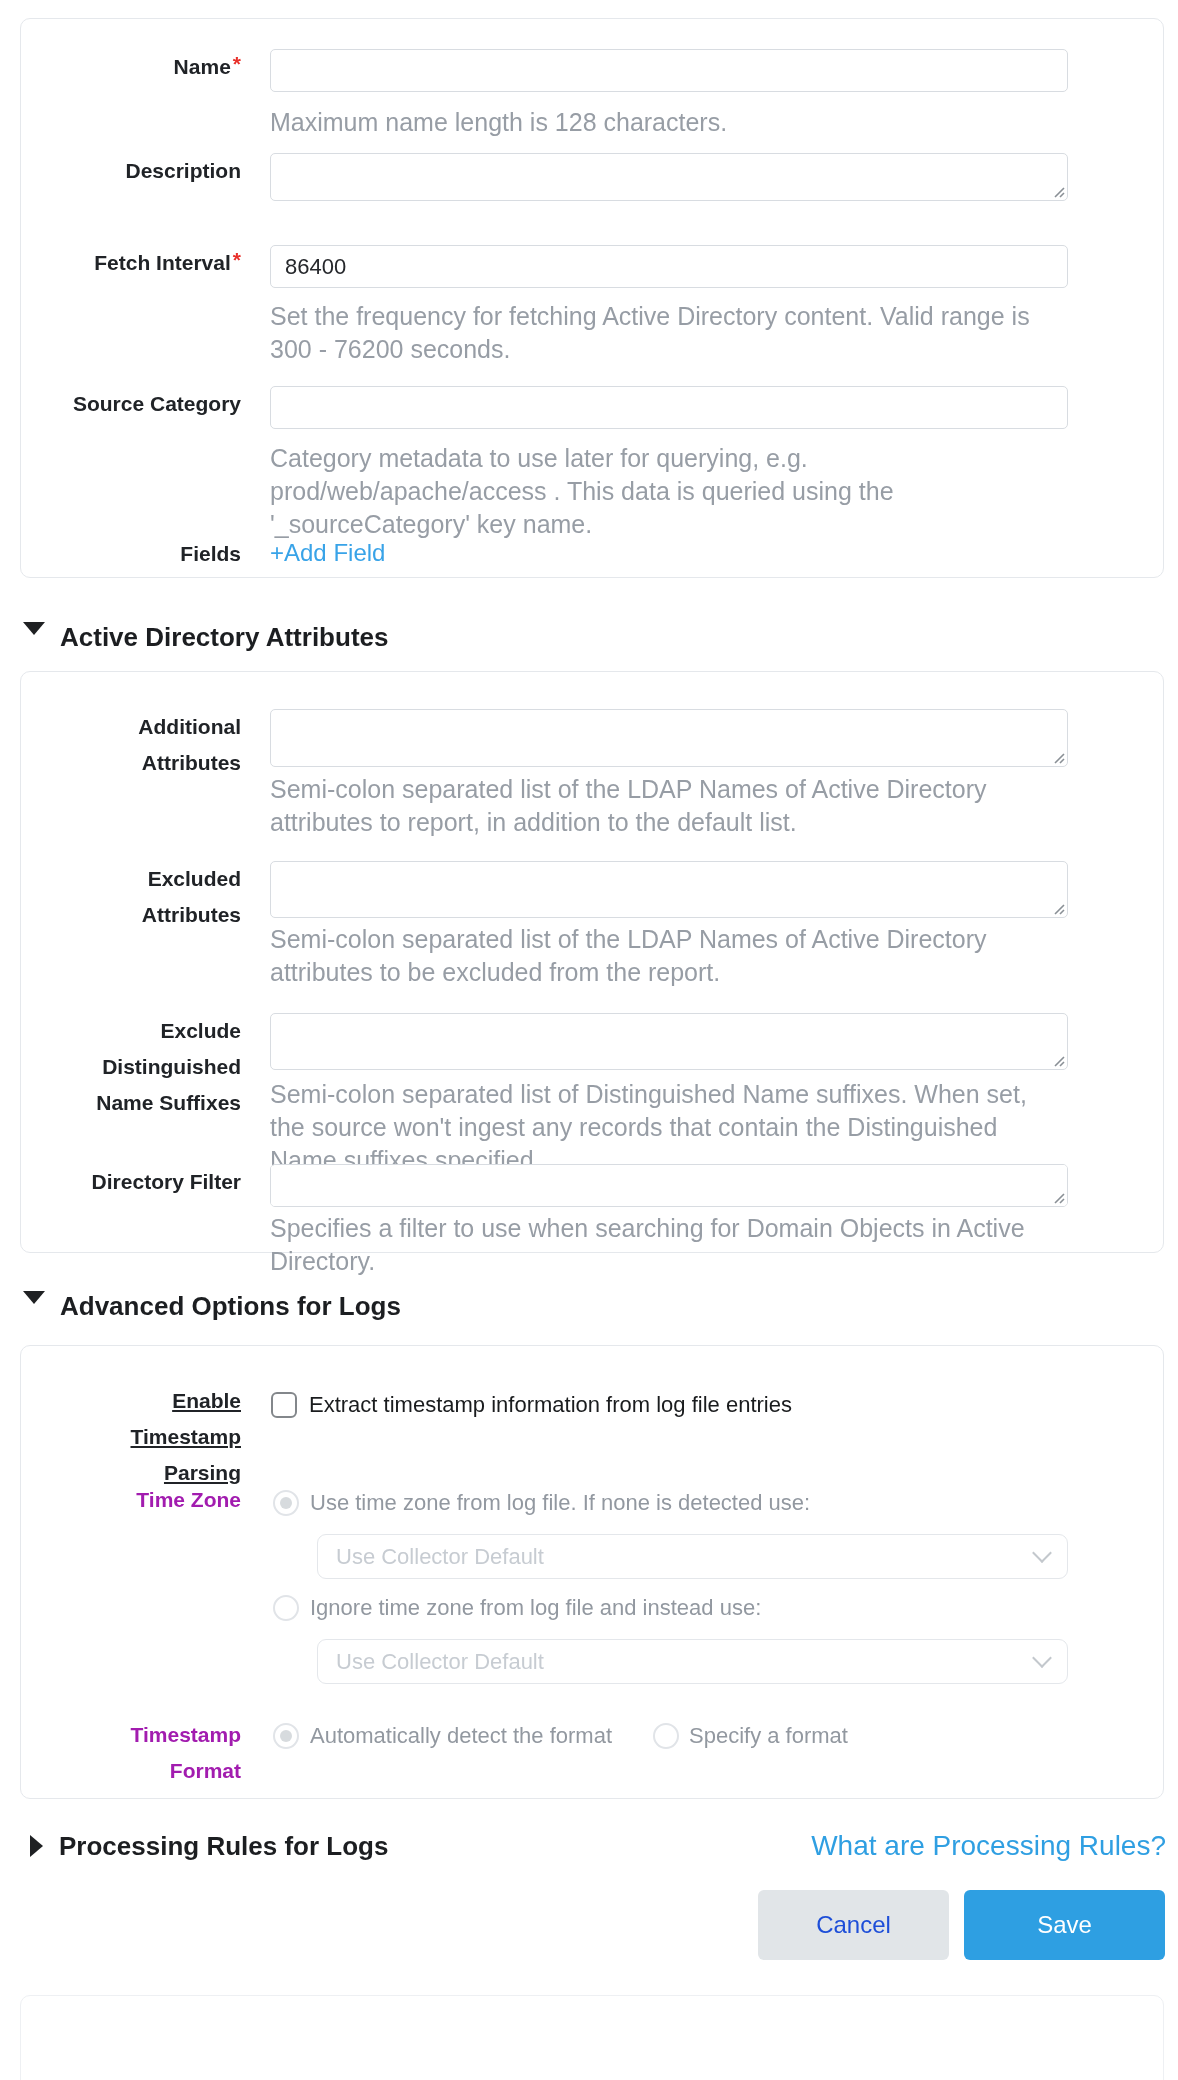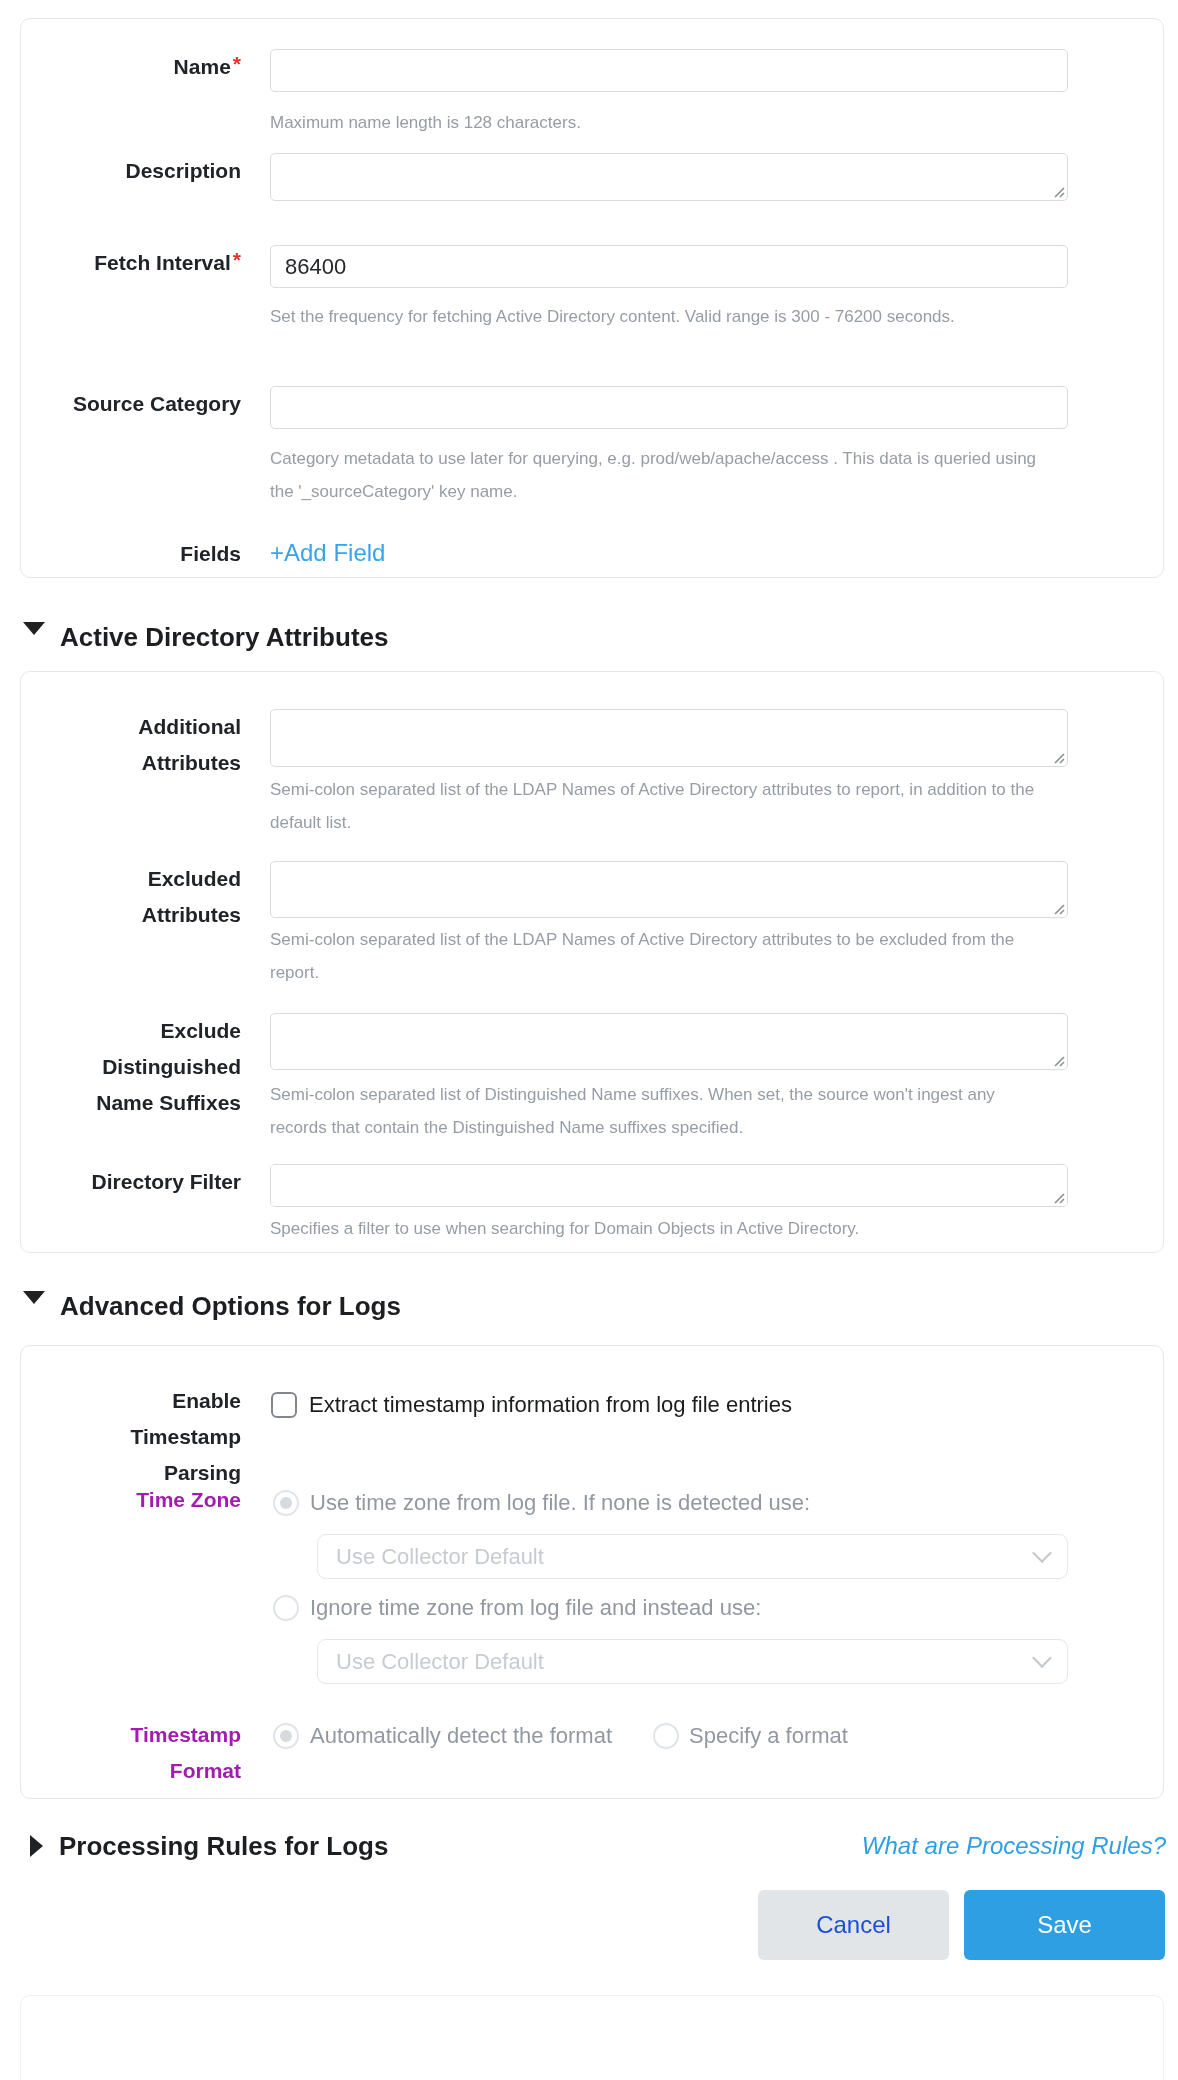"Maximum name length is 128" .help { font-size: 17px -> 25px }
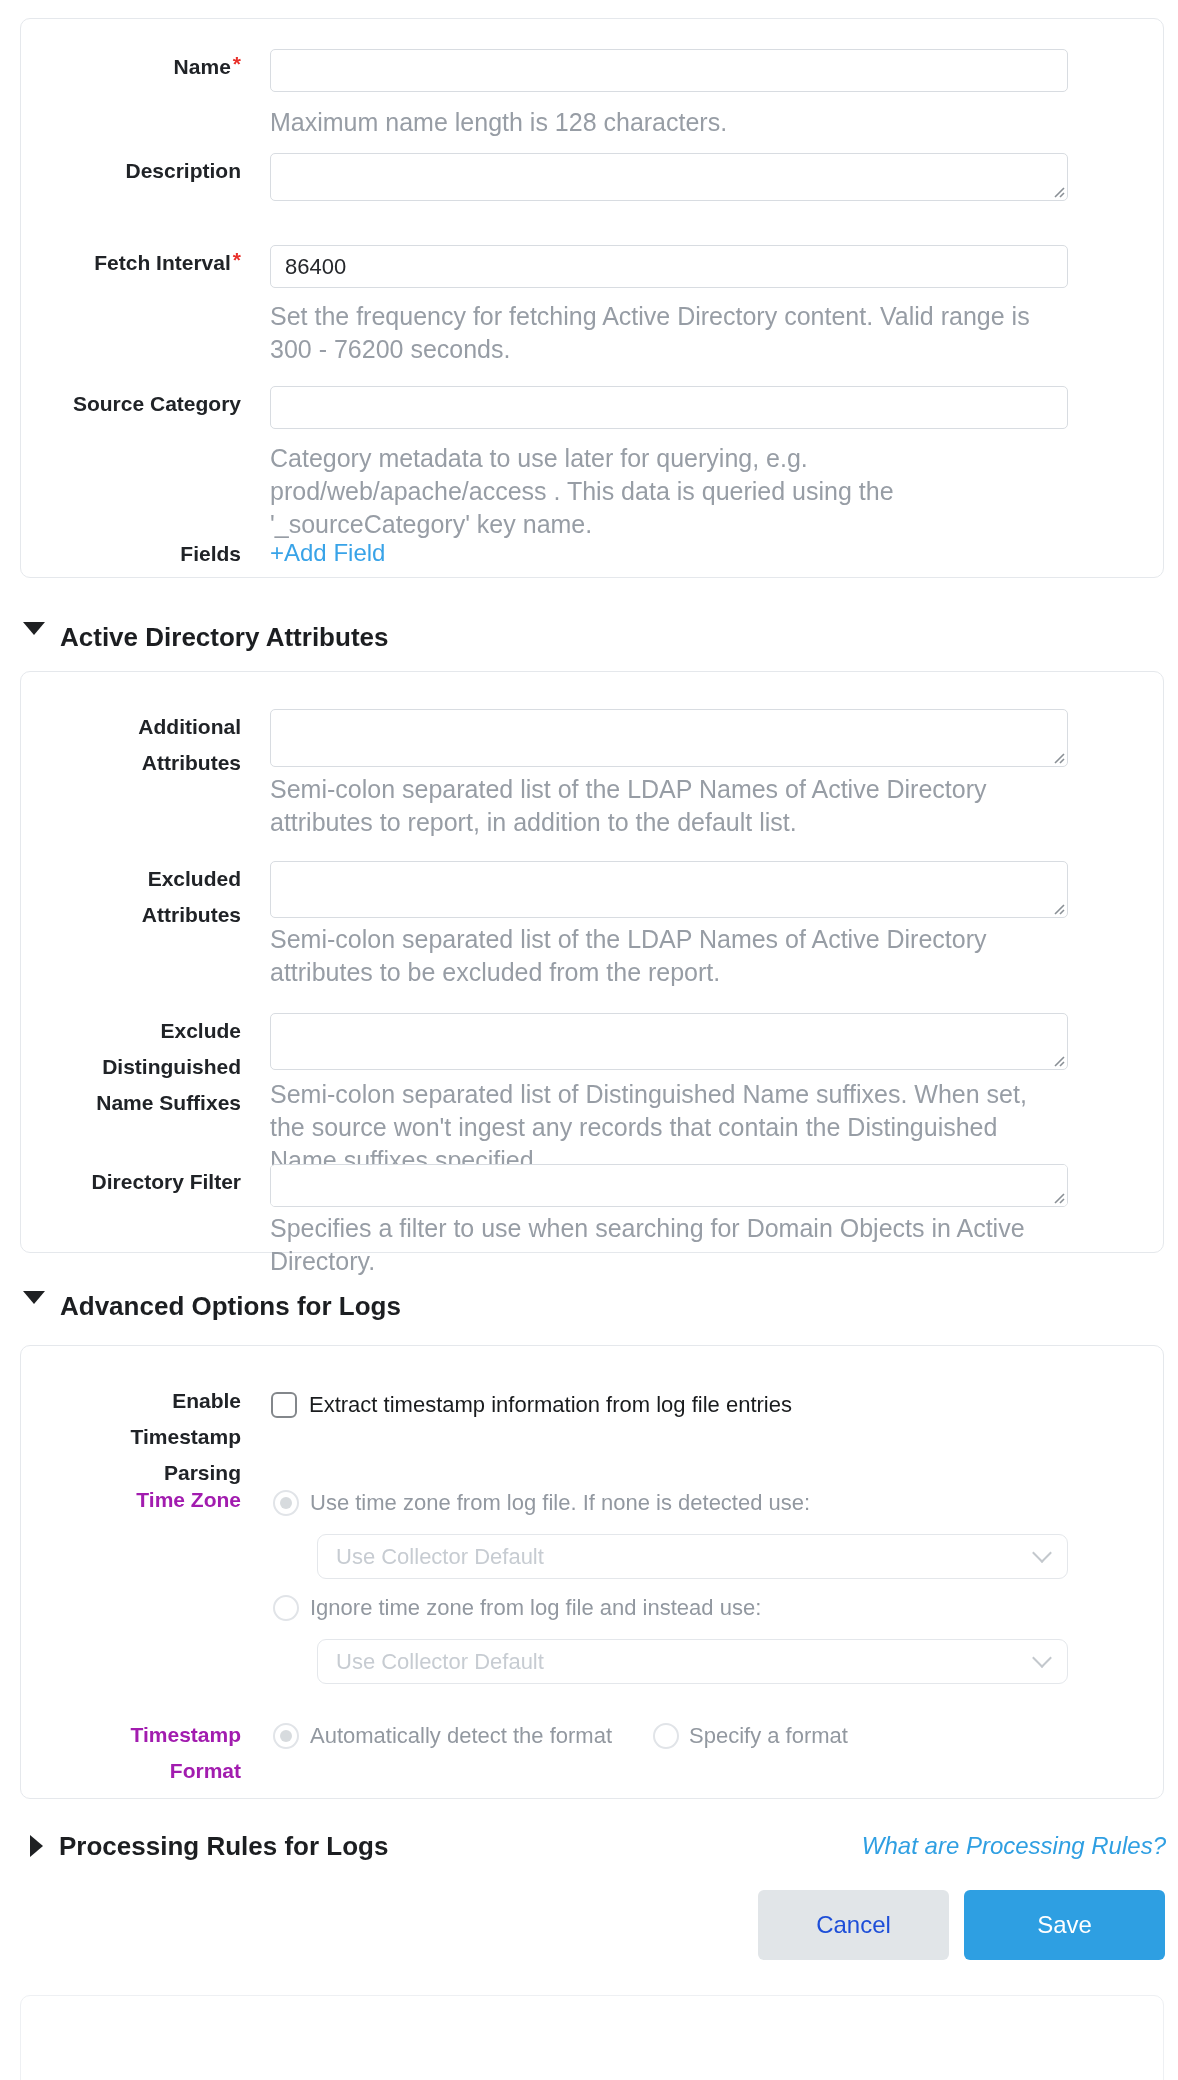"Enable Timestamp Parsing" #lbl-enable { text-decoration: none -> underline }
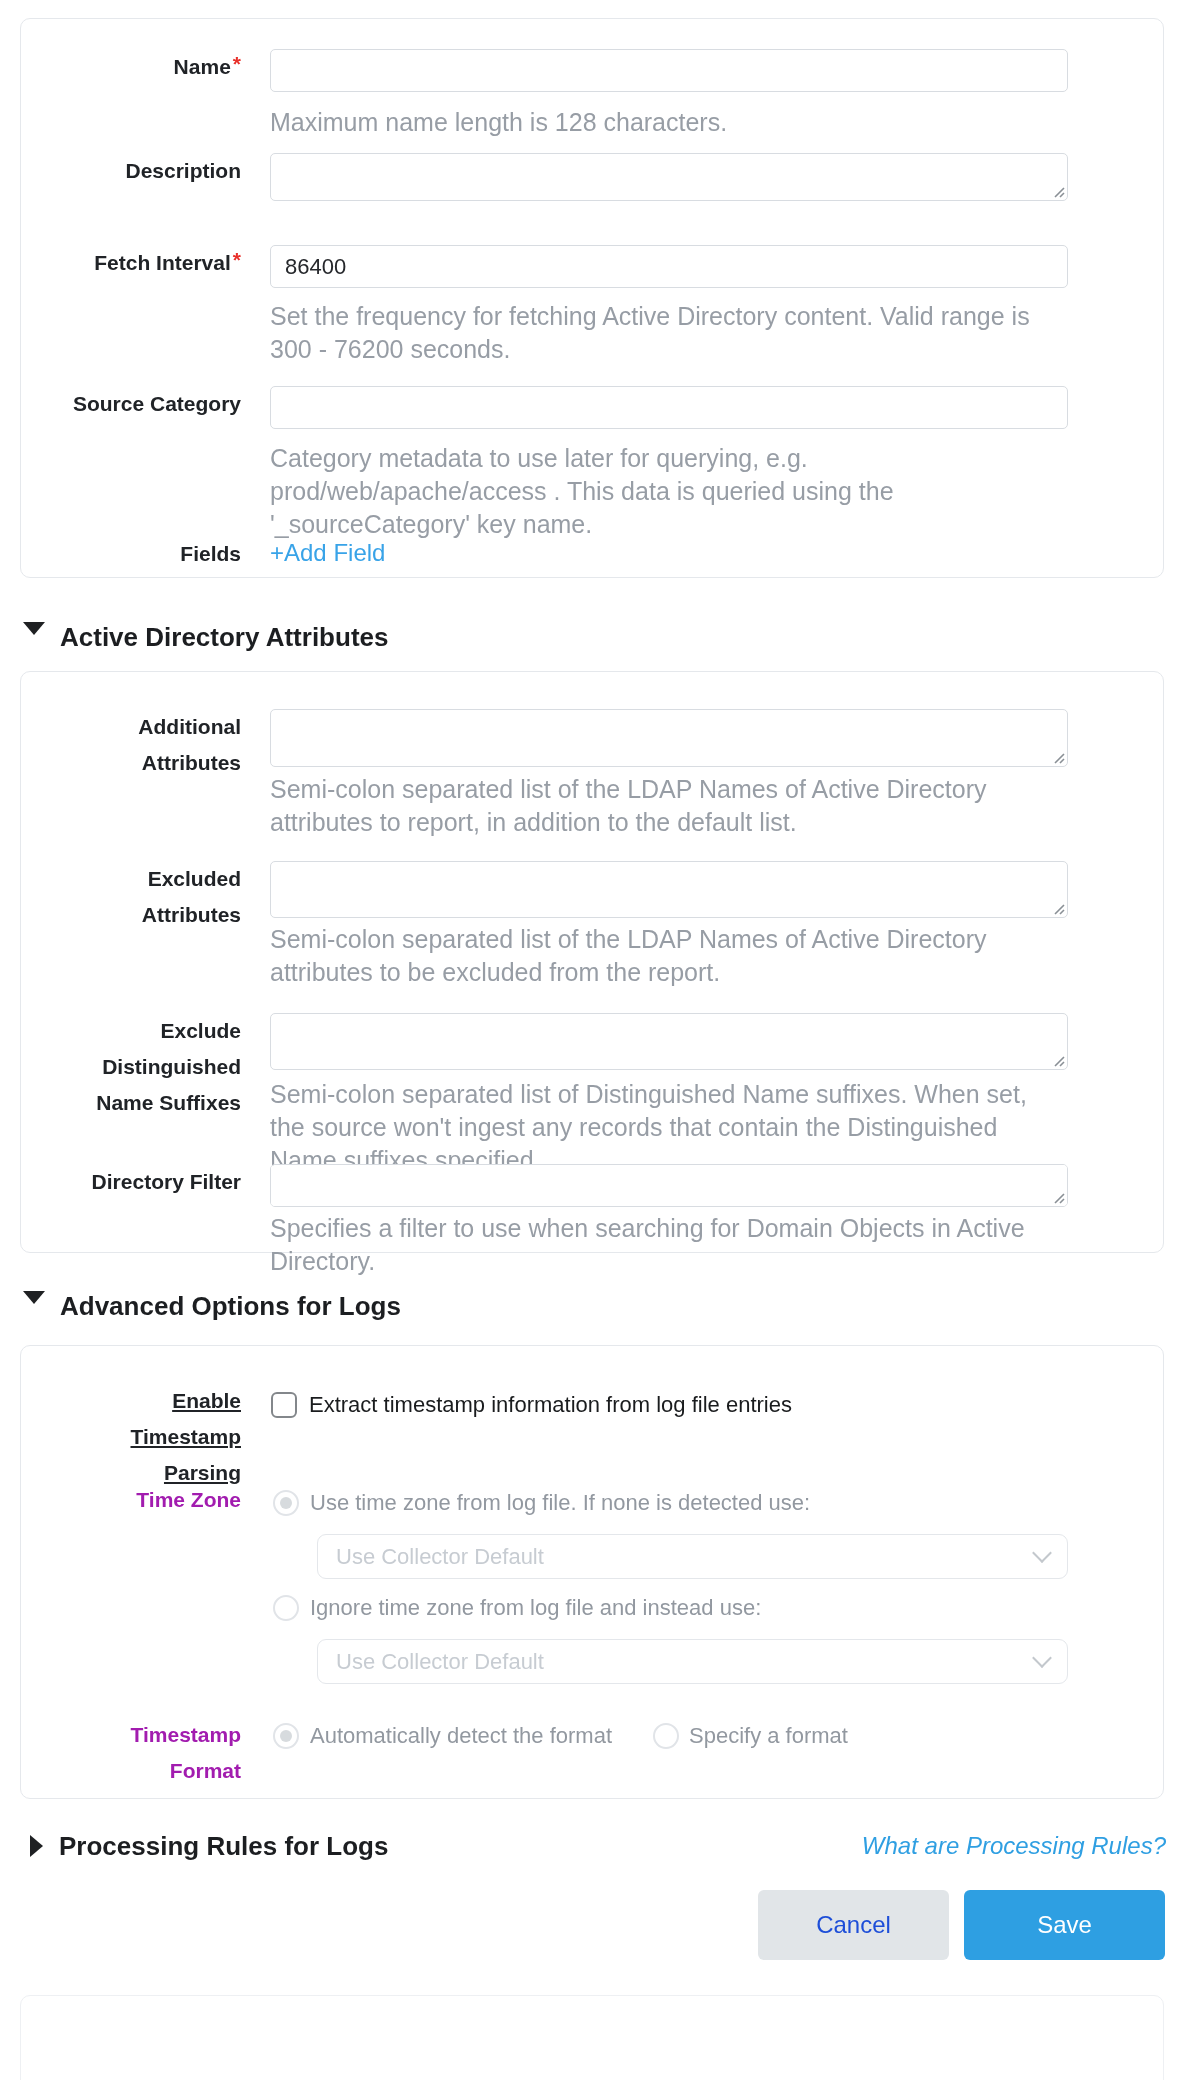"What are Processing Rules?" #proc-link { font-size: 24px -> 28px; font-style: italic -> none }
